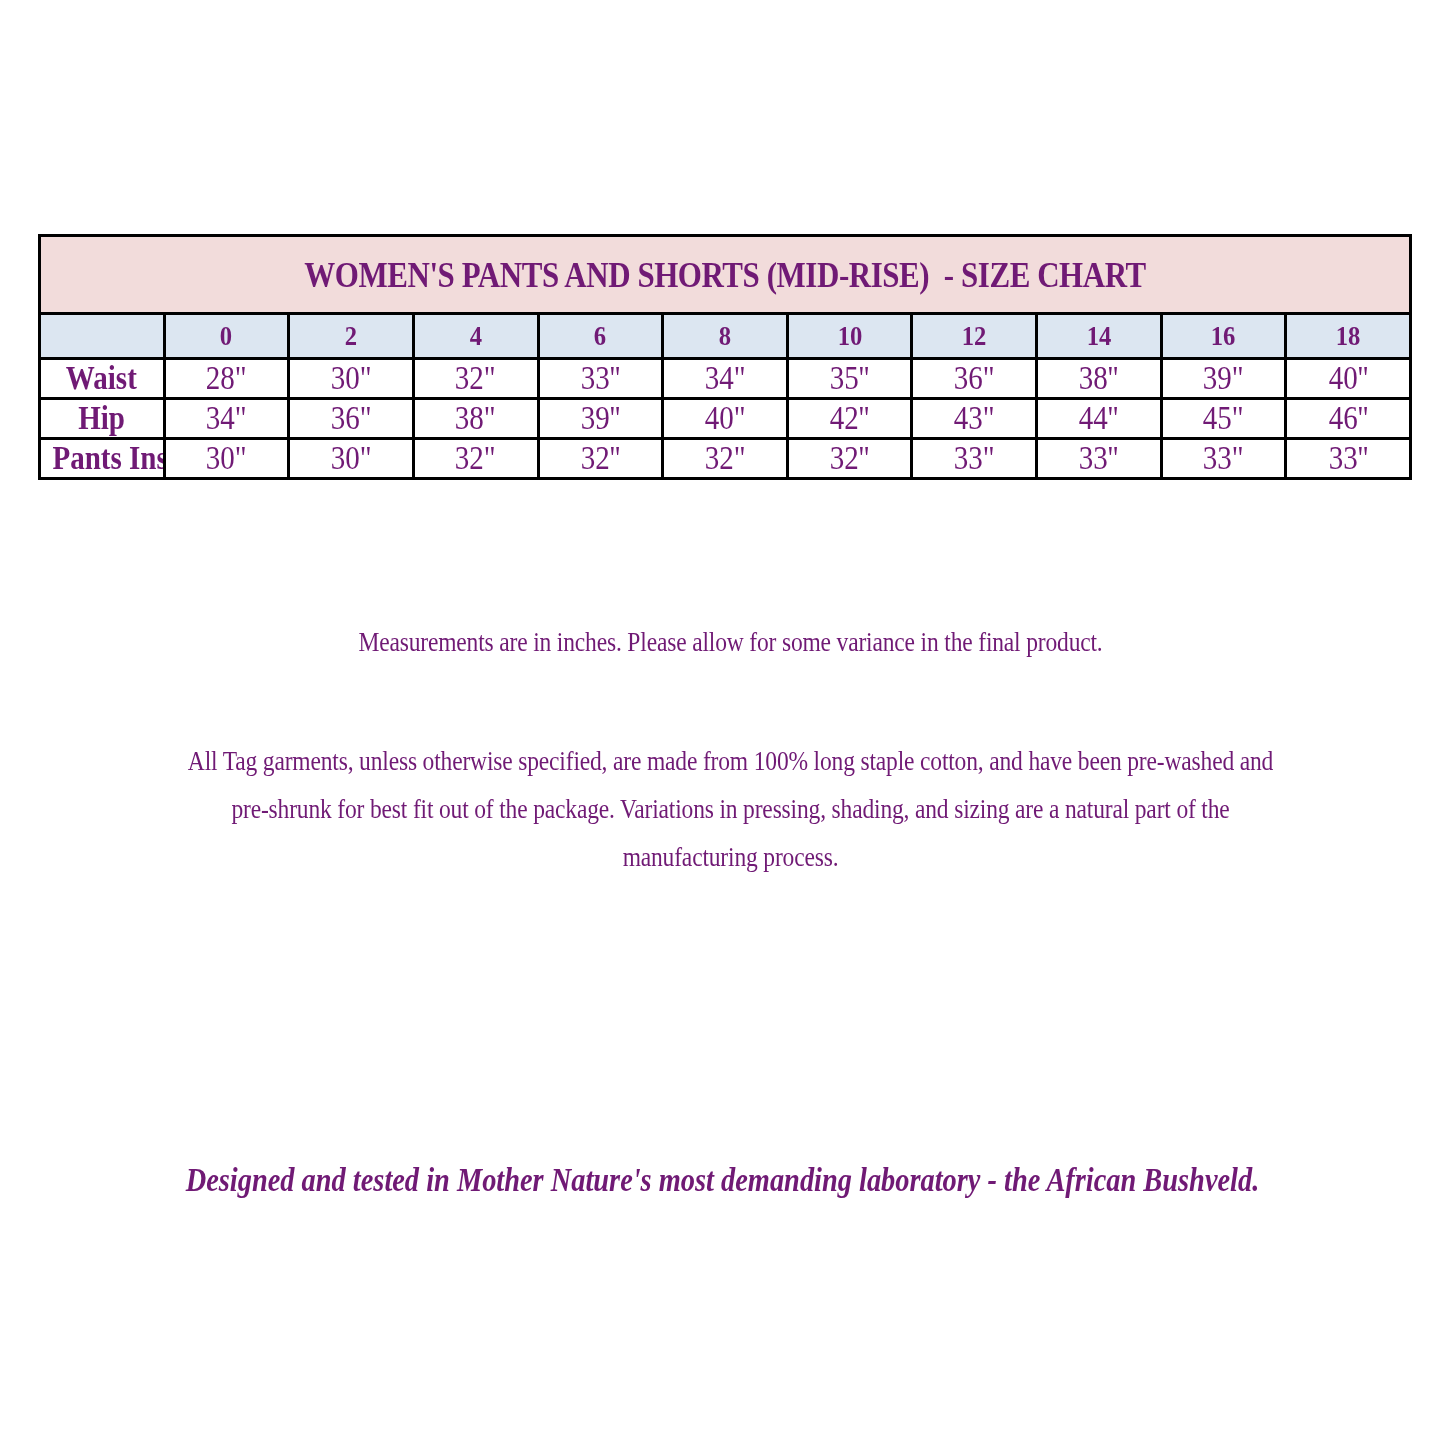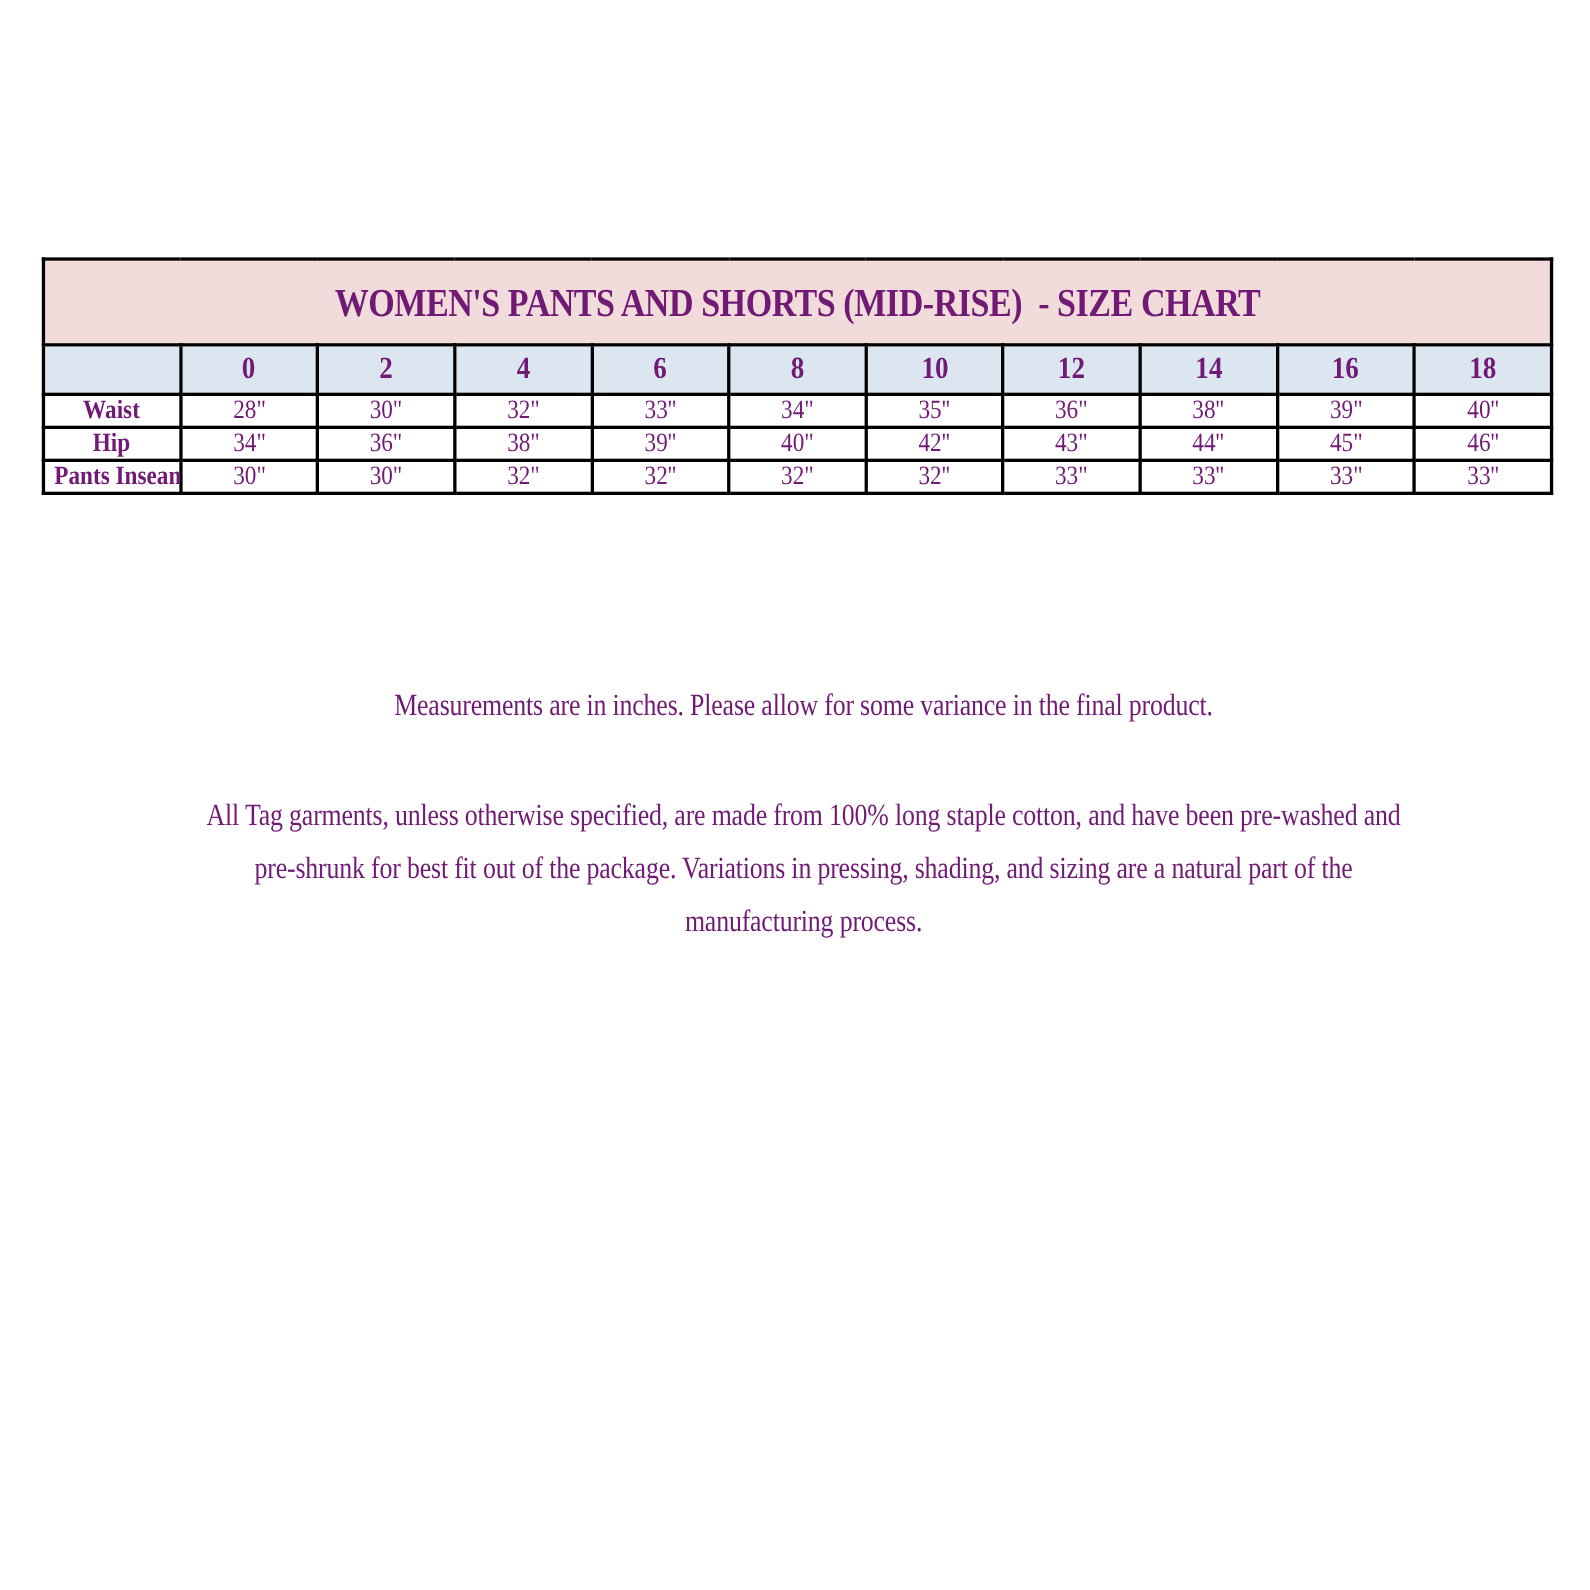"Waist" tr.data-row td { font-size: 24px -> 33px }
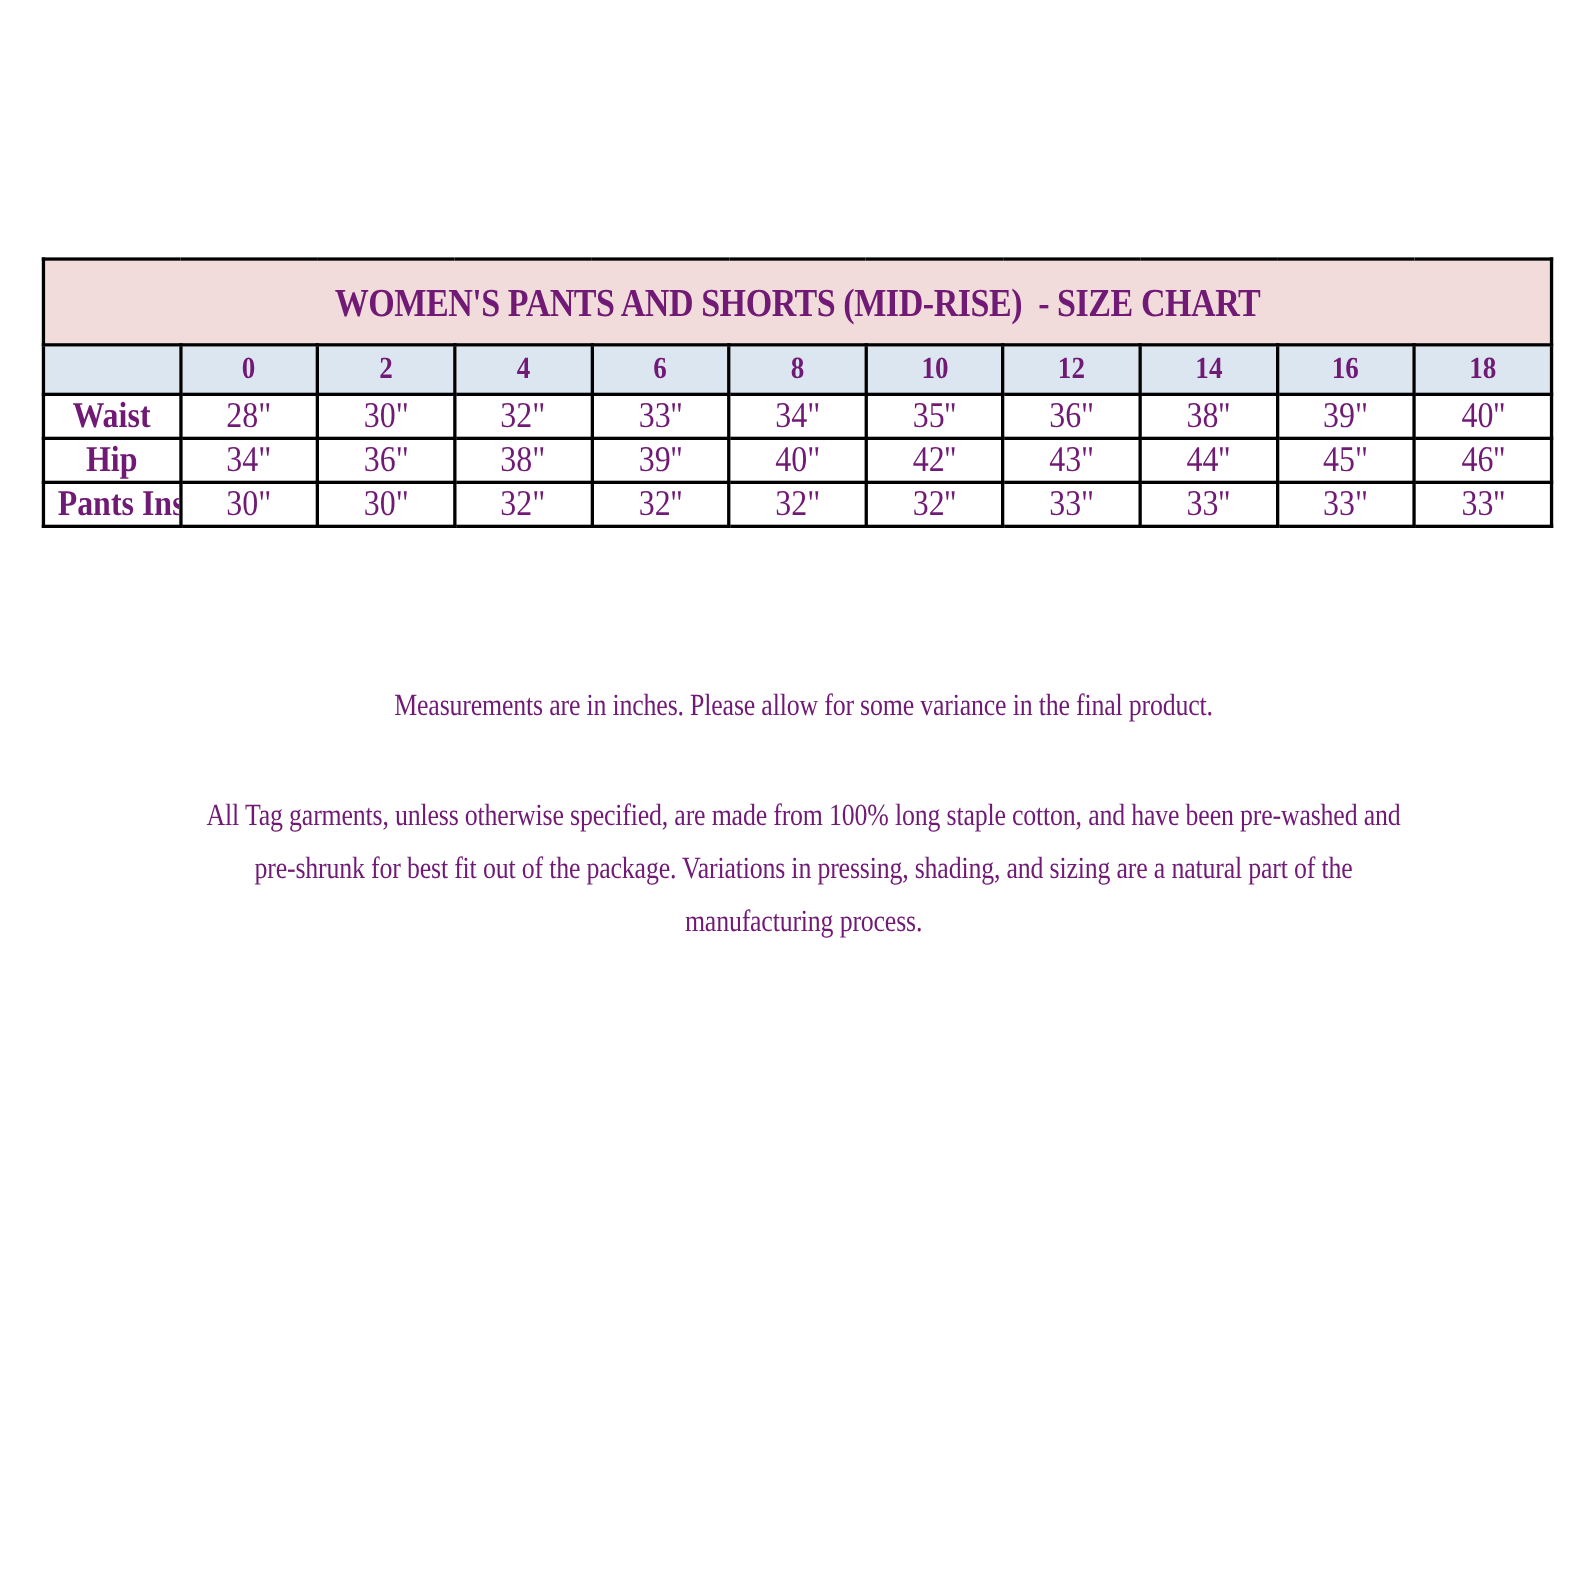"All Tag garments, unless otherwise" #note-fabric { top: 718px -> 737px }
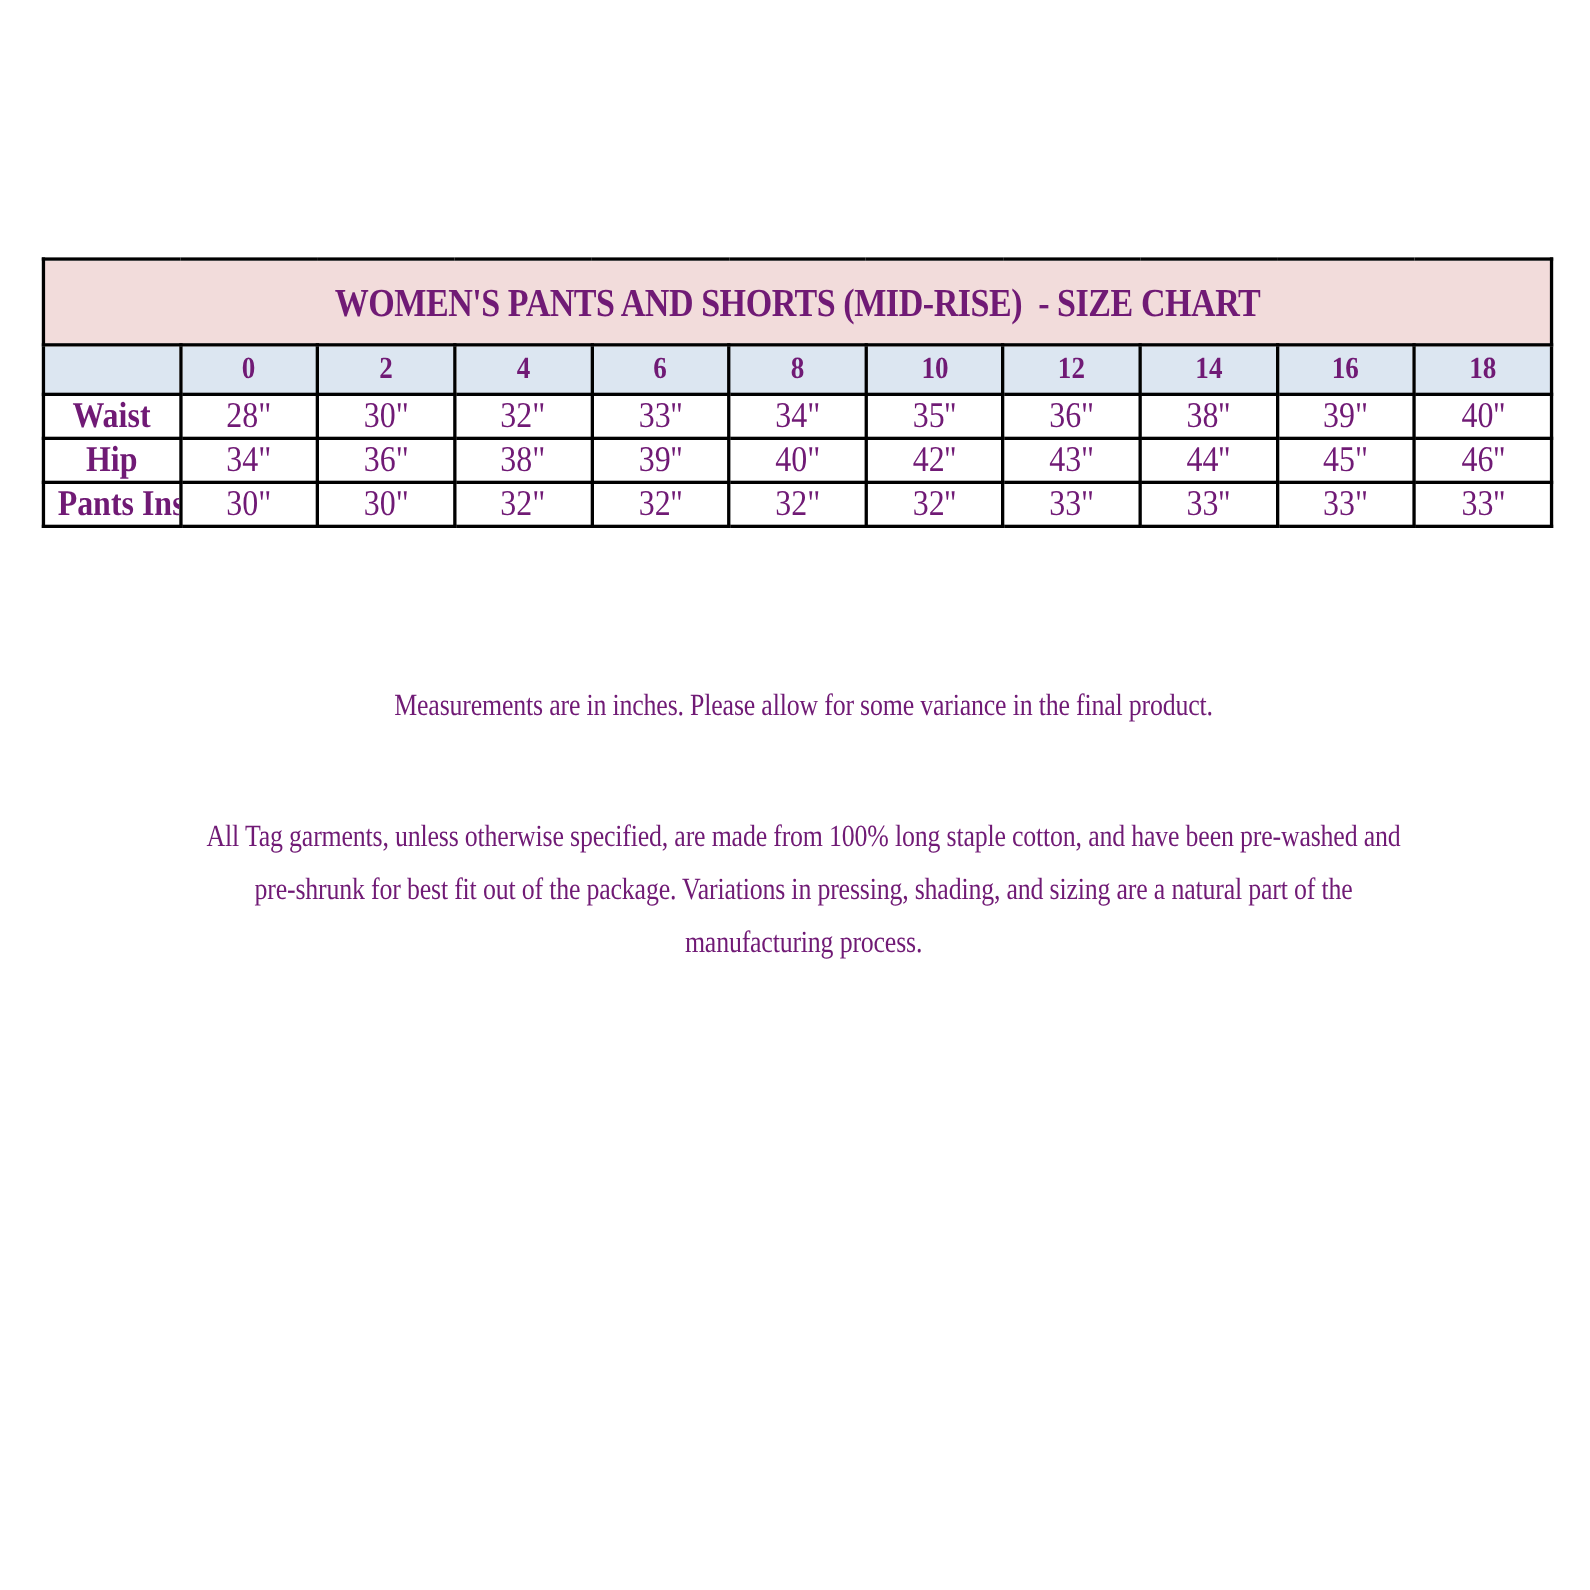"Designed and tested in Mother" div.signature-block { html: none -> <div> <span>Designed and tested in Mother Nature's most demanding laboratory - the African Bushveld.</span> </div> }
